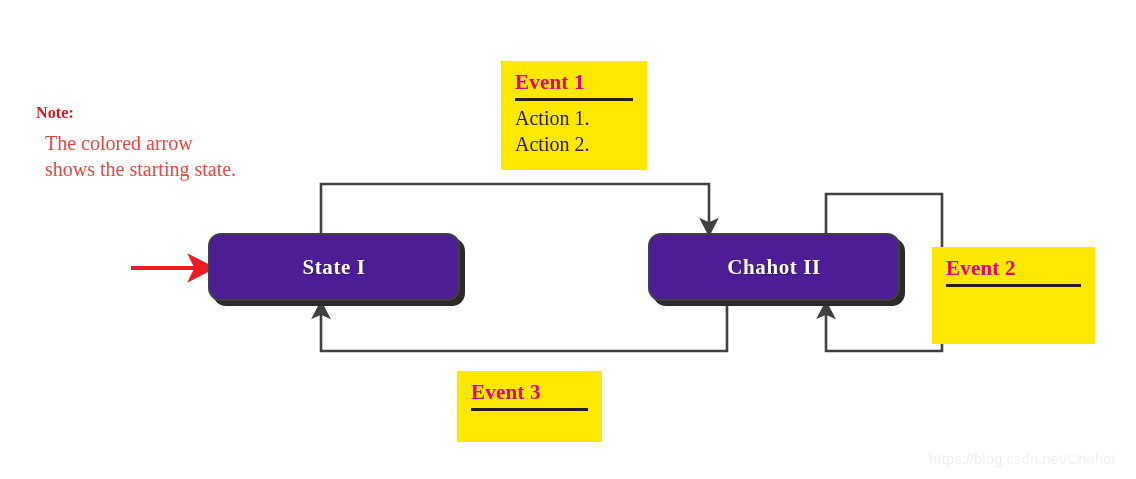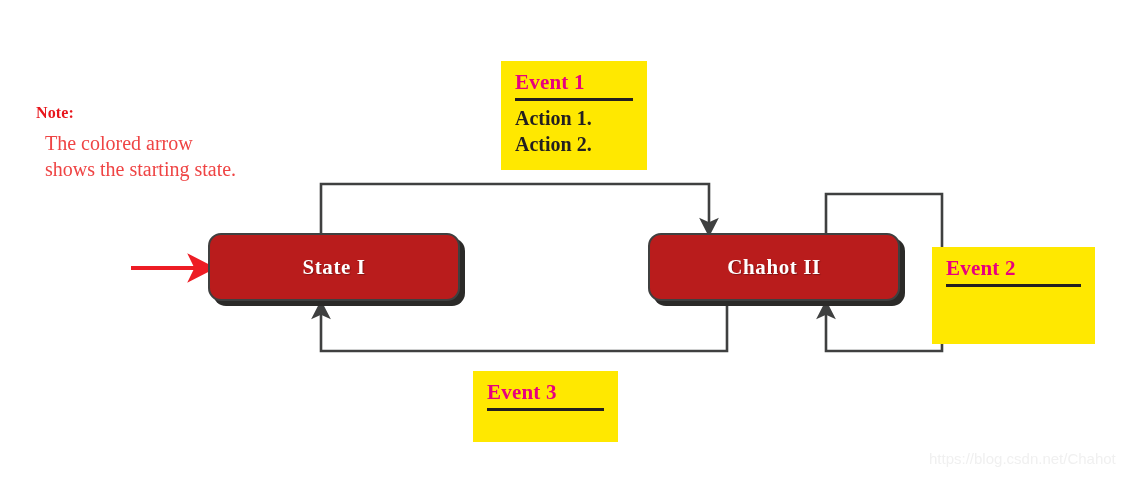"Action 1." p.event-actions { font-weight: bold -> none }
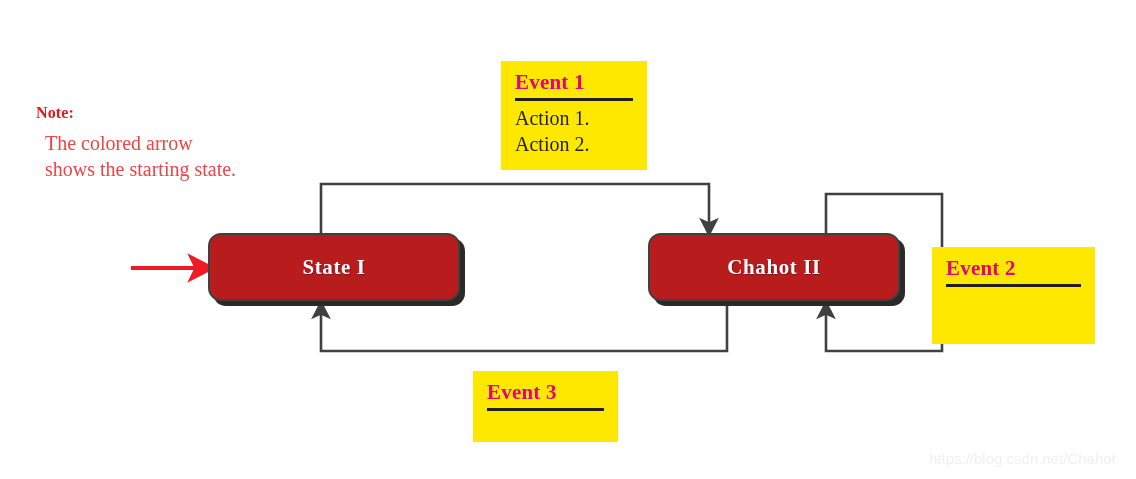"State I" .state-box { background: #b91c1c -> #4c1d95 }
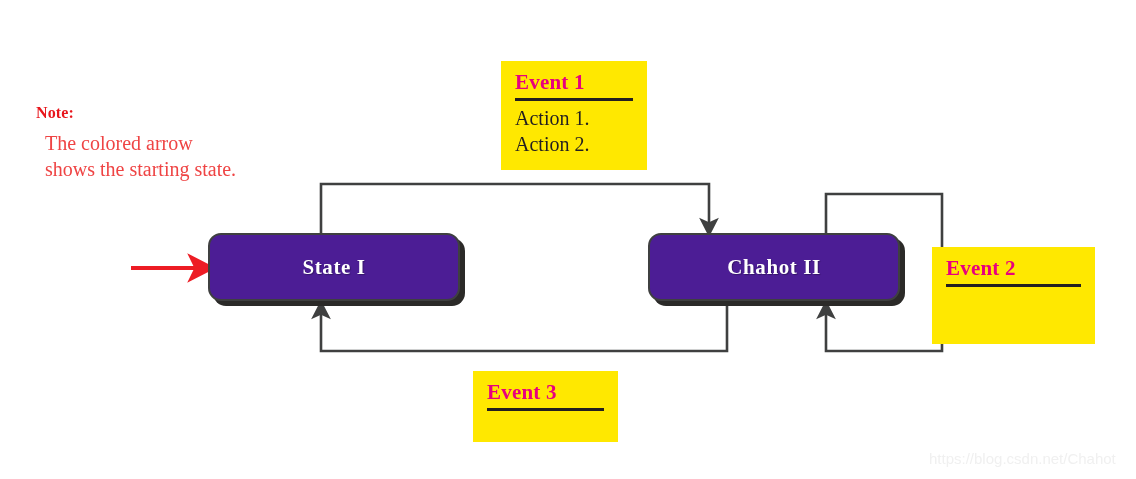"Event 3" #event-box-3 { left: 473px -> 457px }
